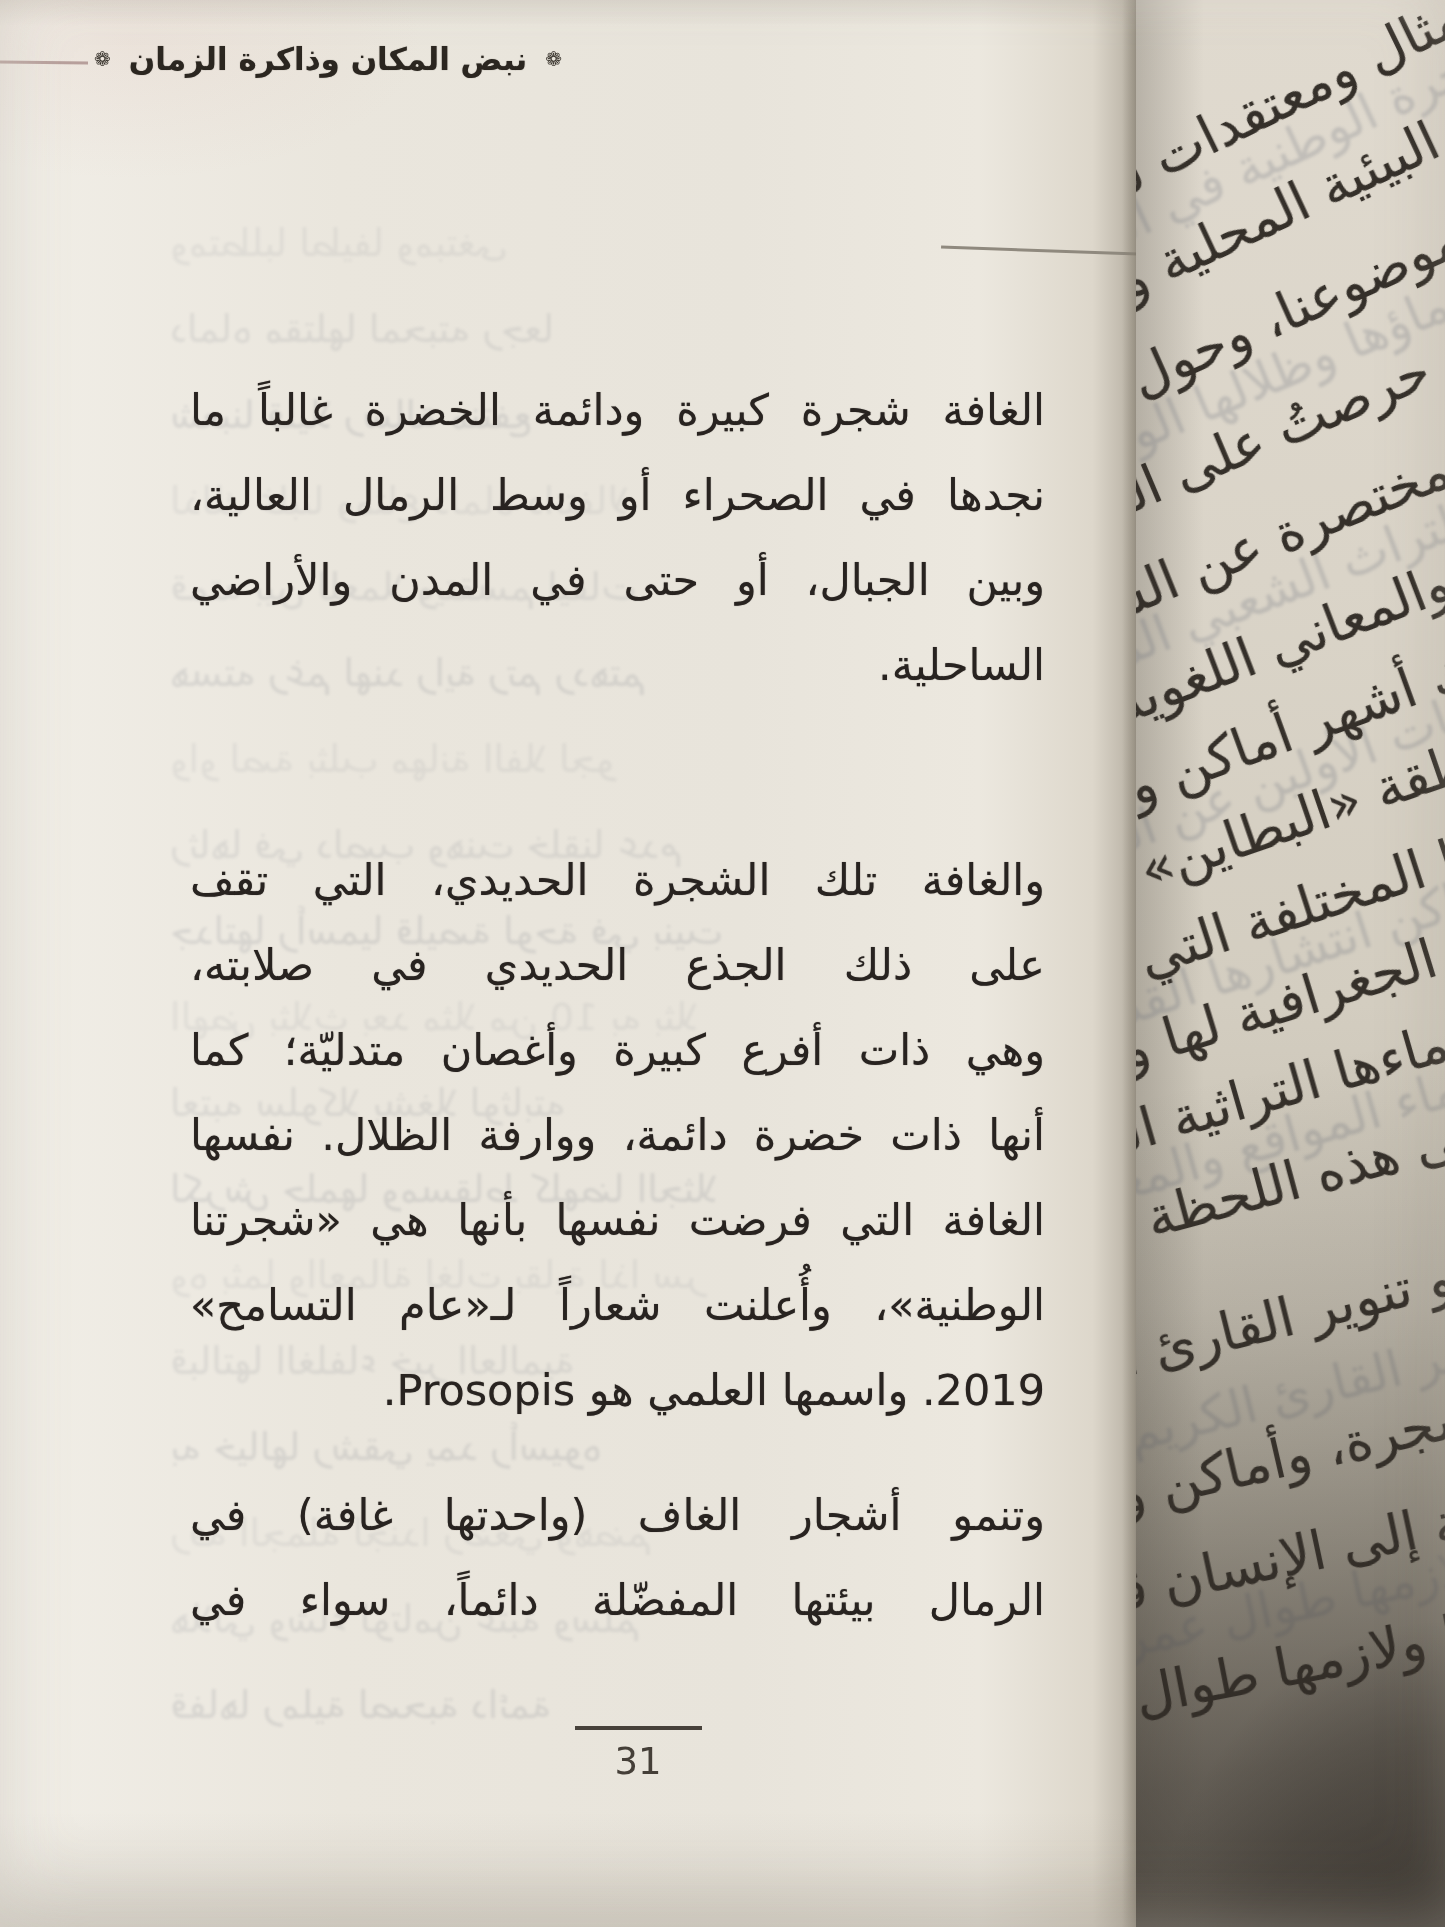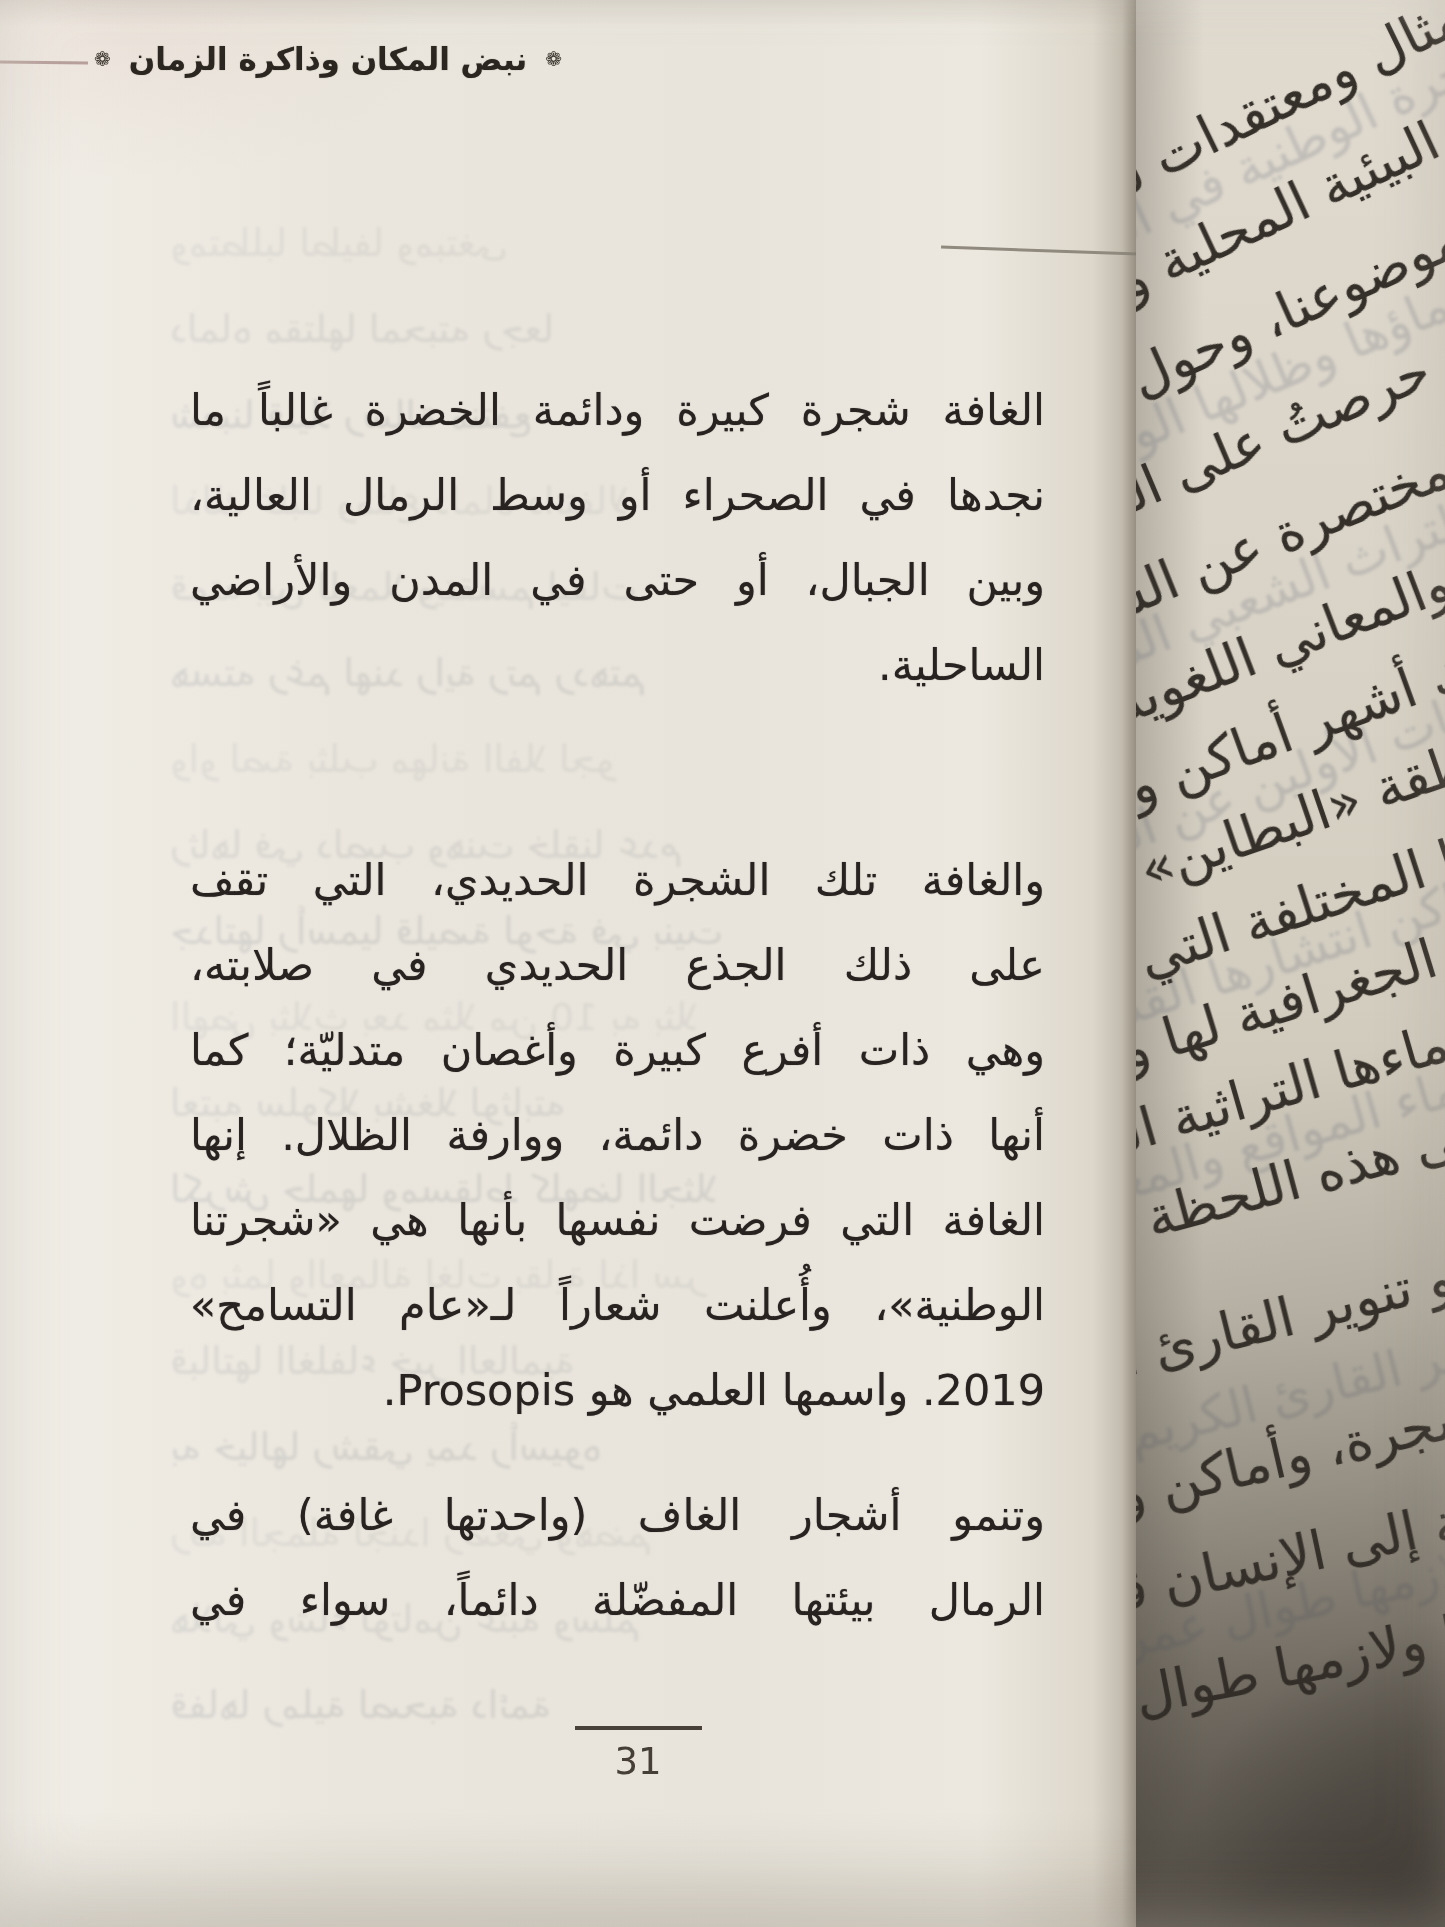"أنها ذات خضرة دائمة، ووارفة" div.bline { text: إنها -> نفسها }
